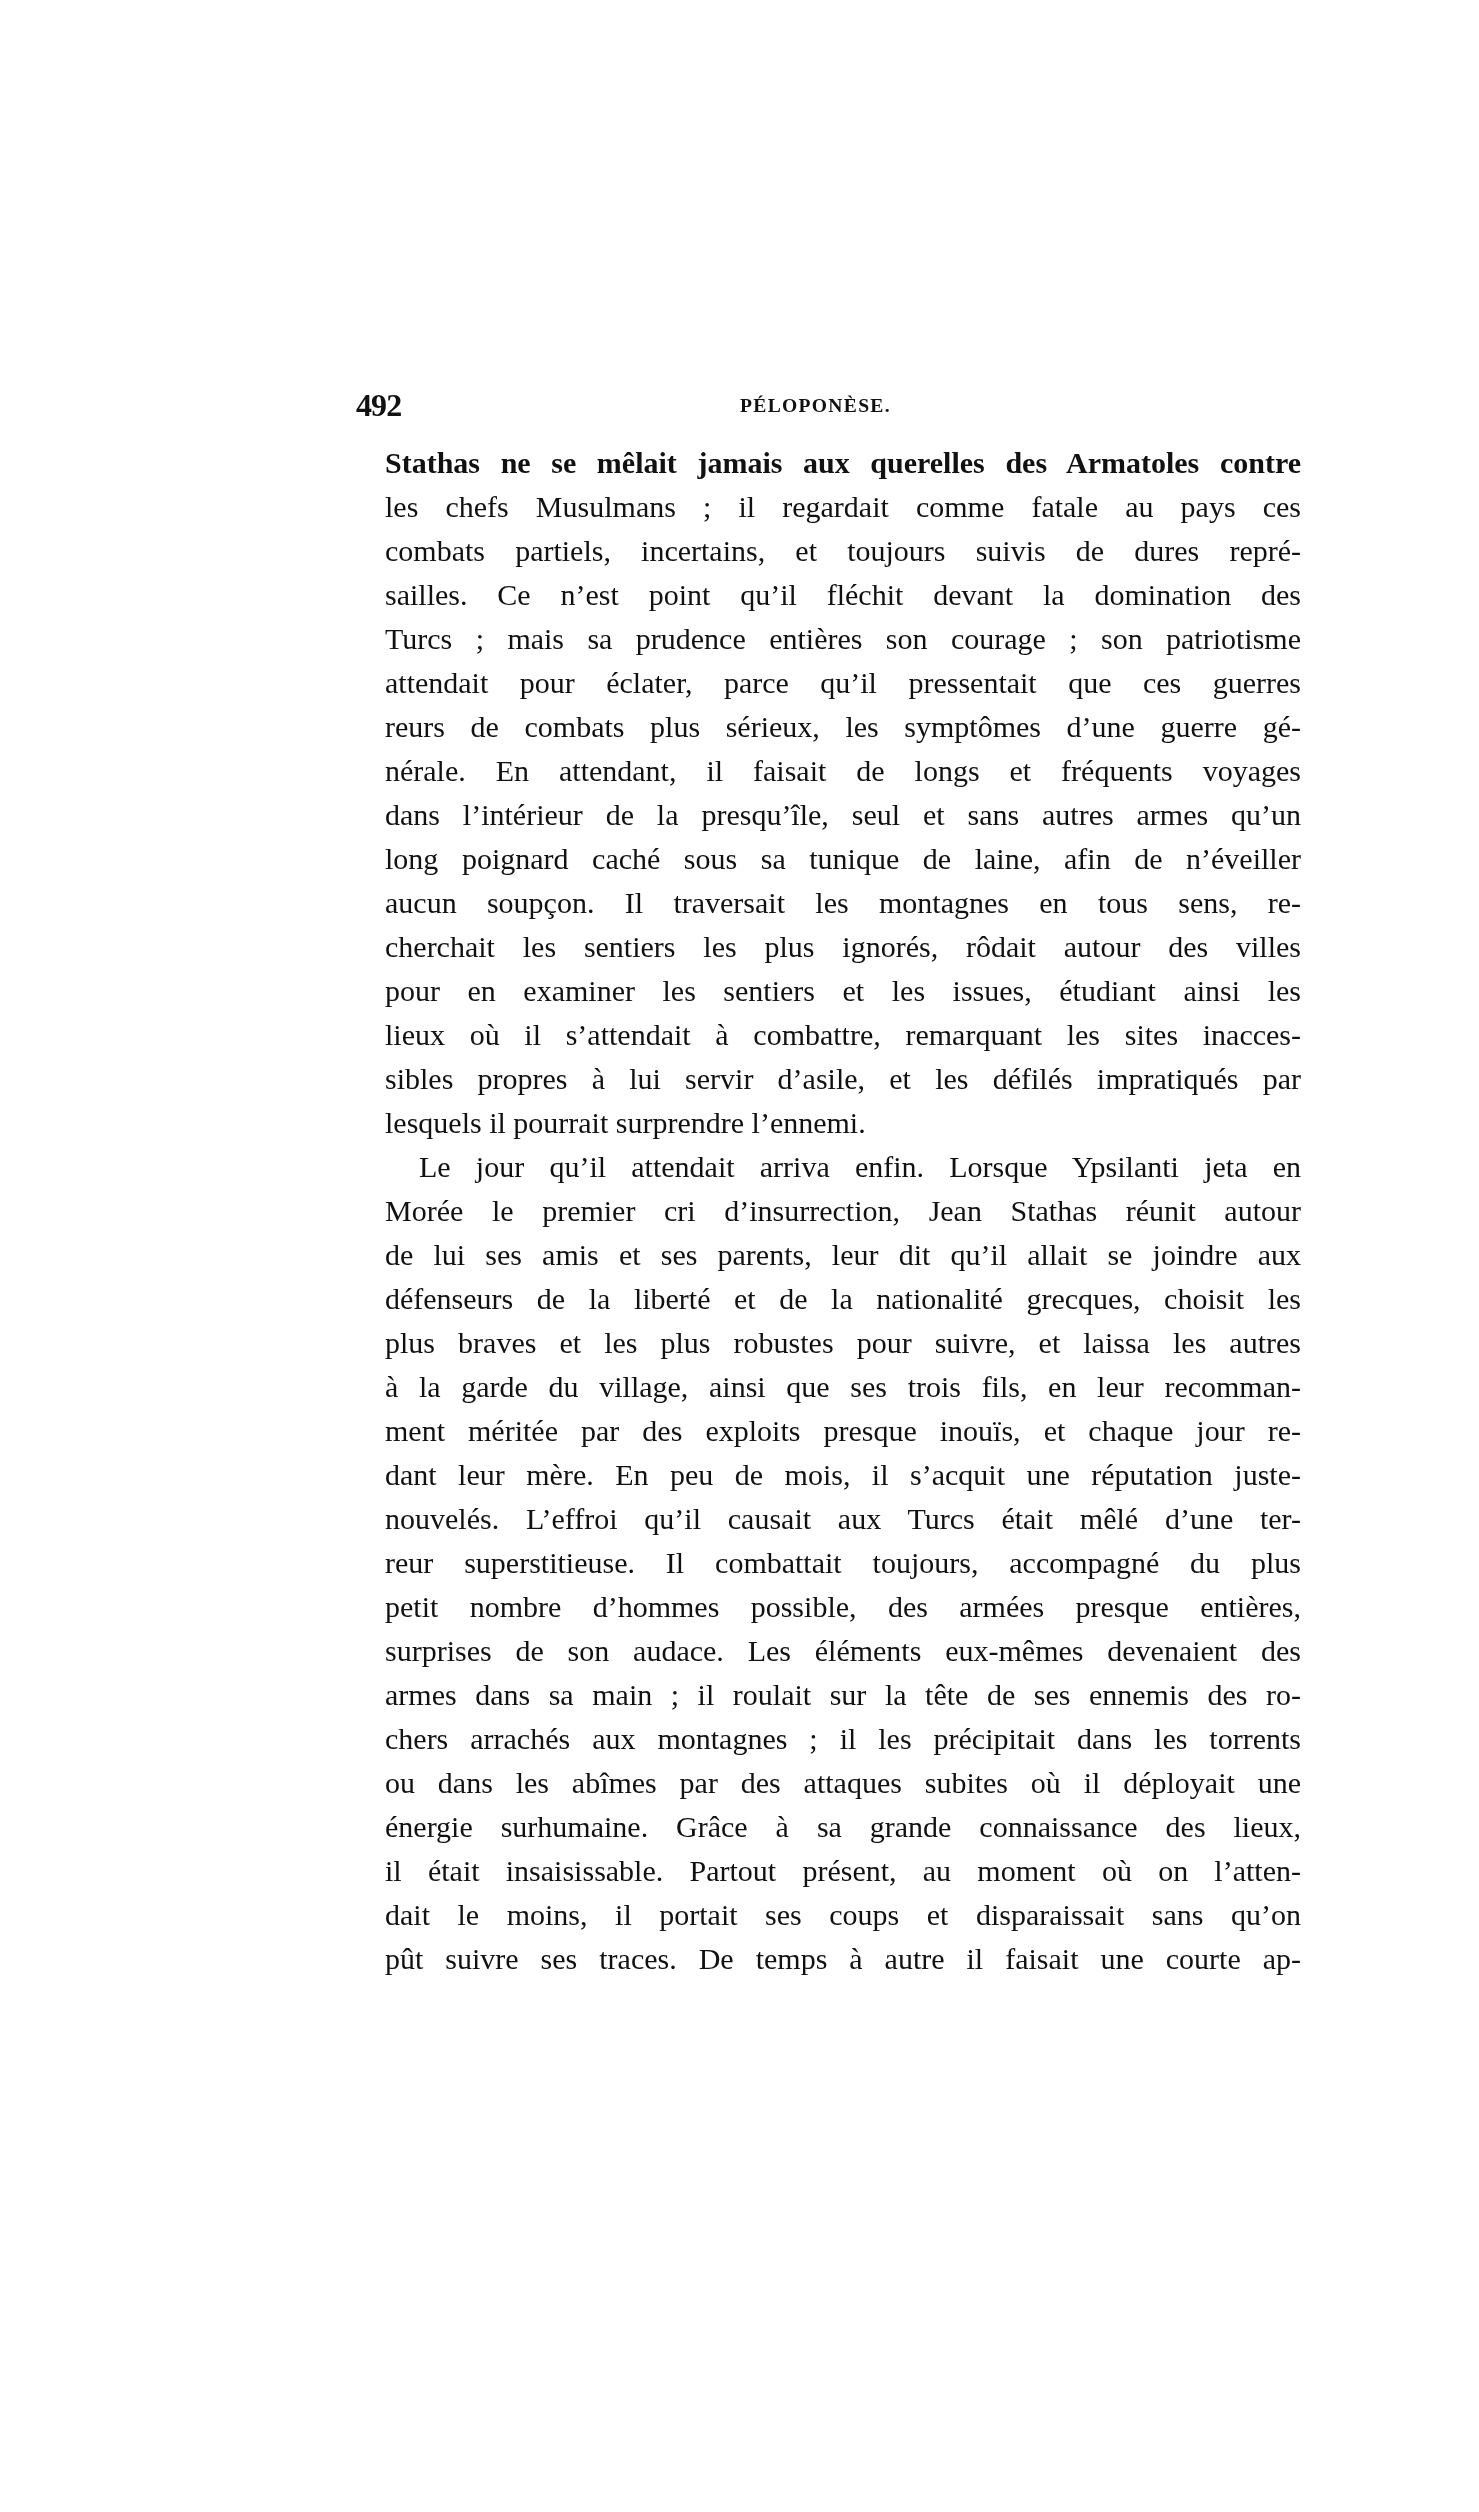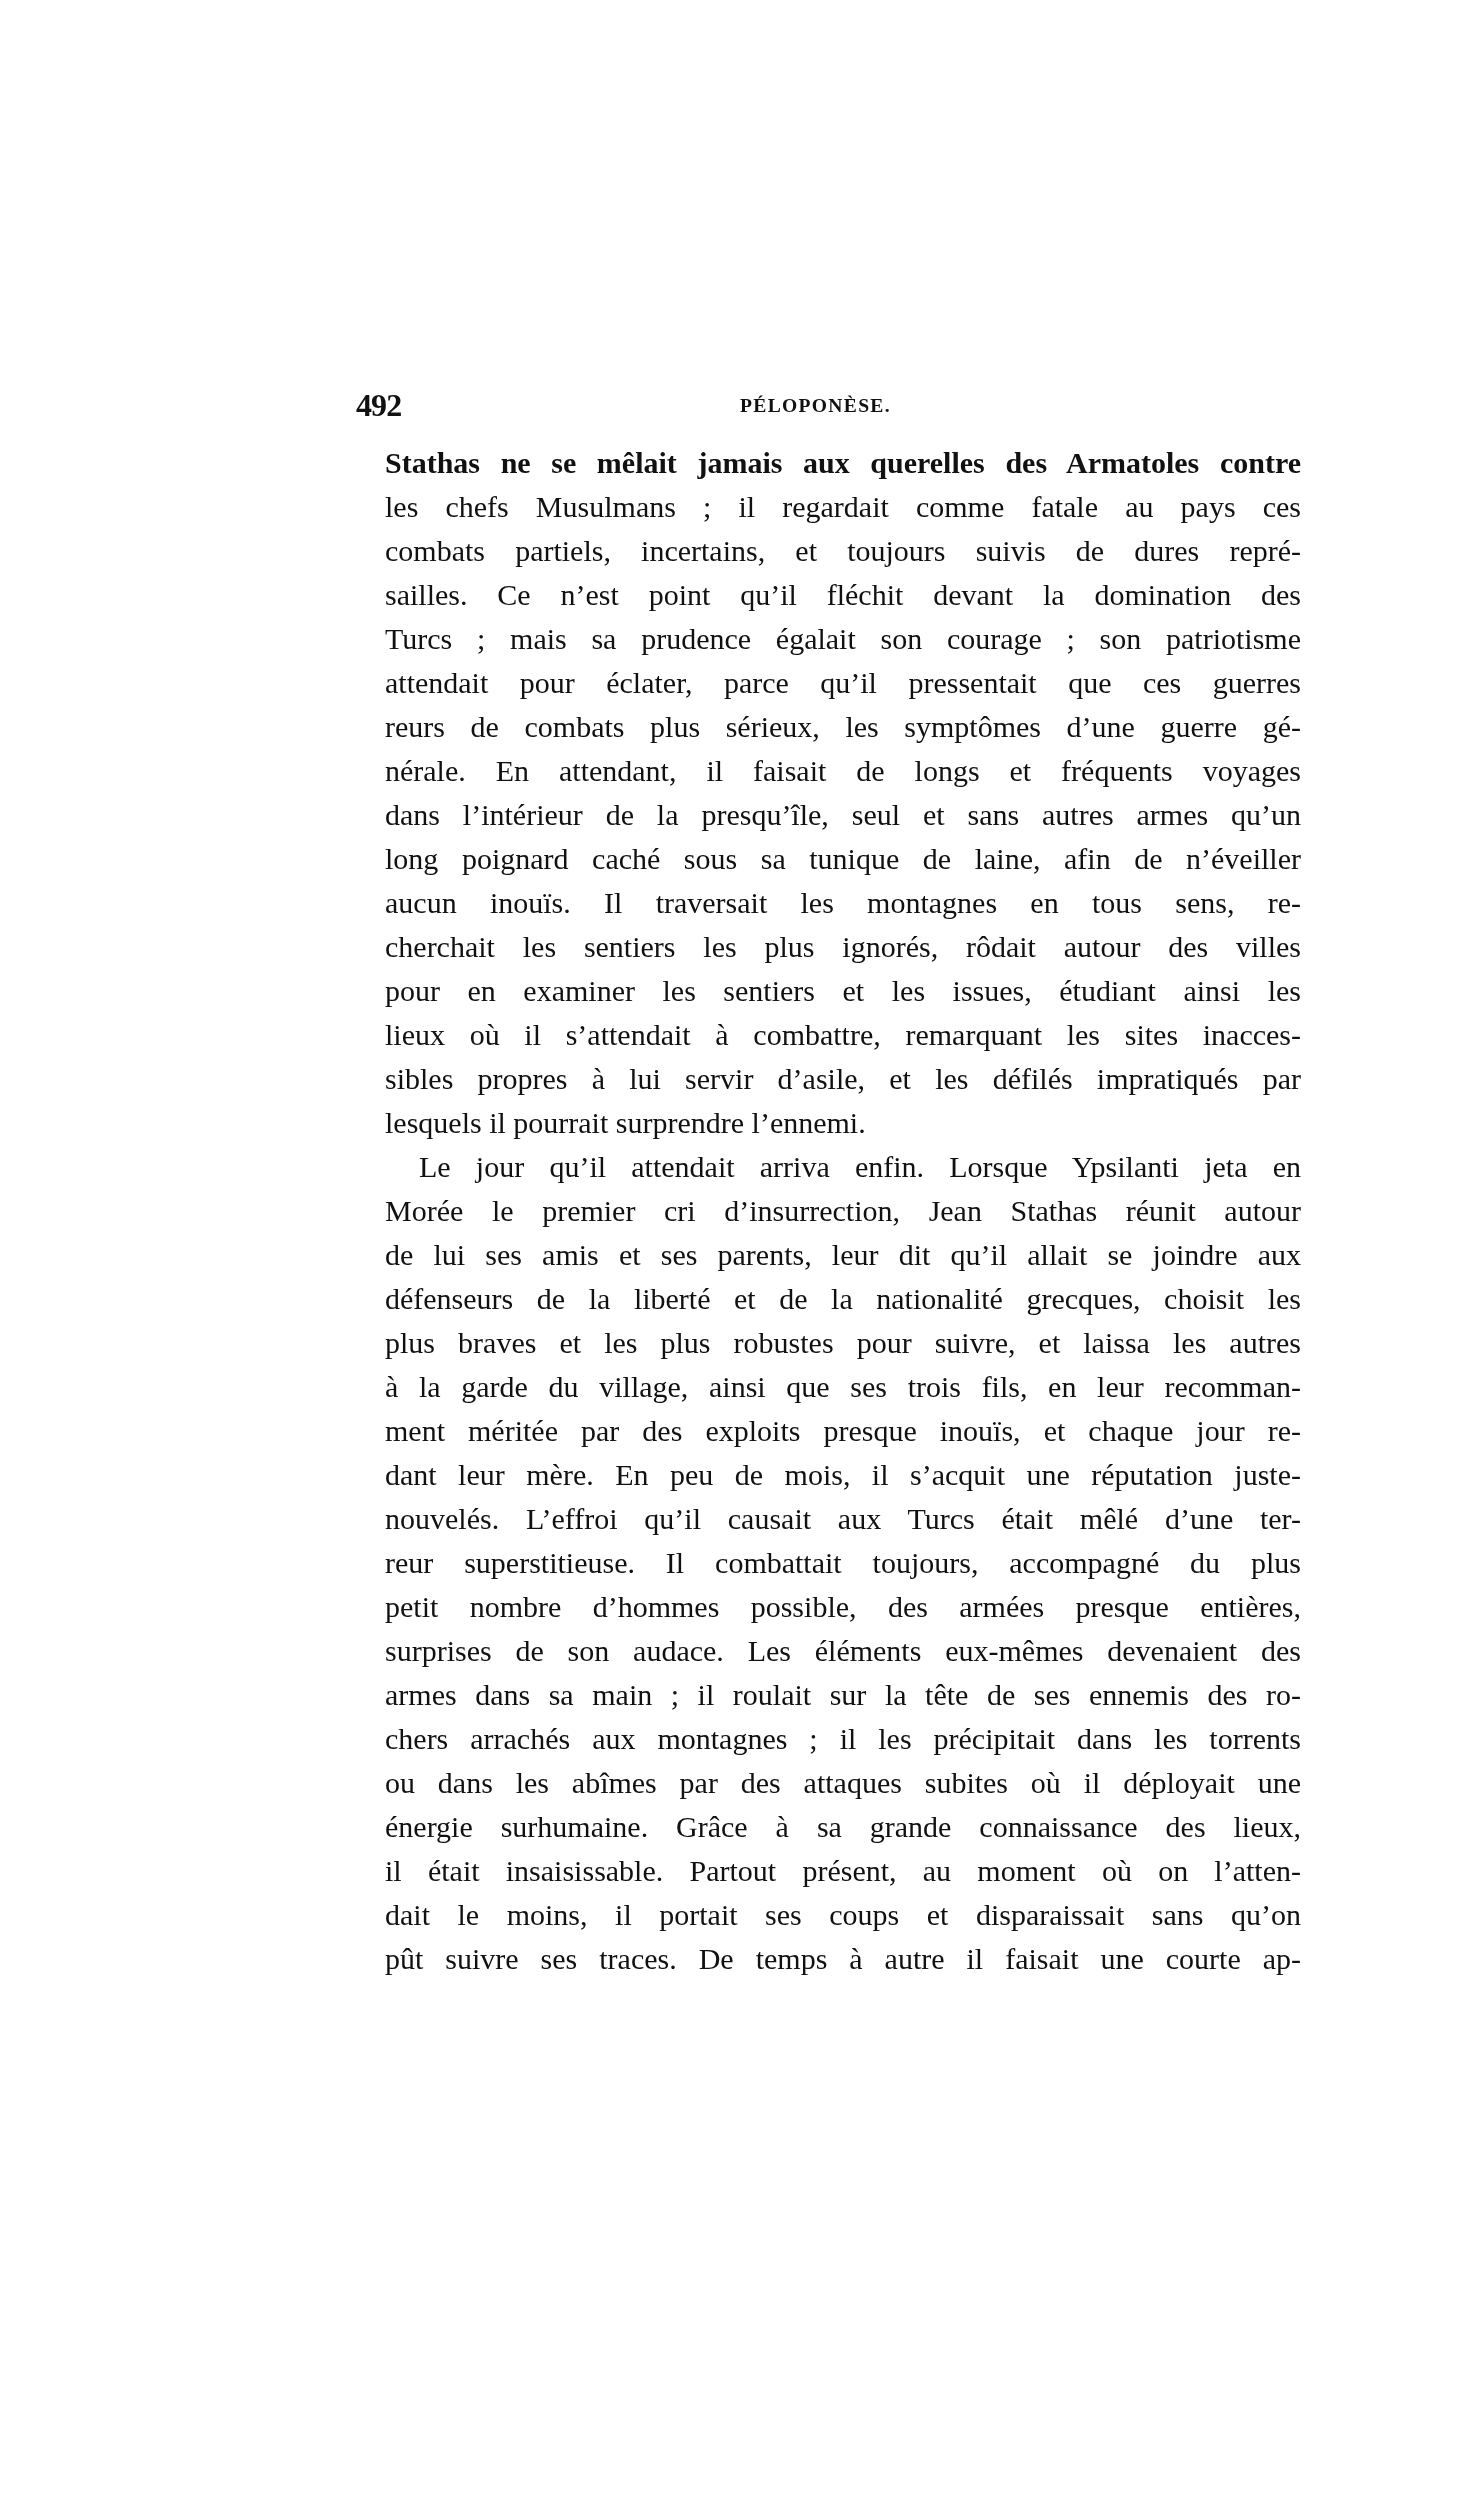"Turcs ; mais sa prudence" div.line { text: égalait -> entières }
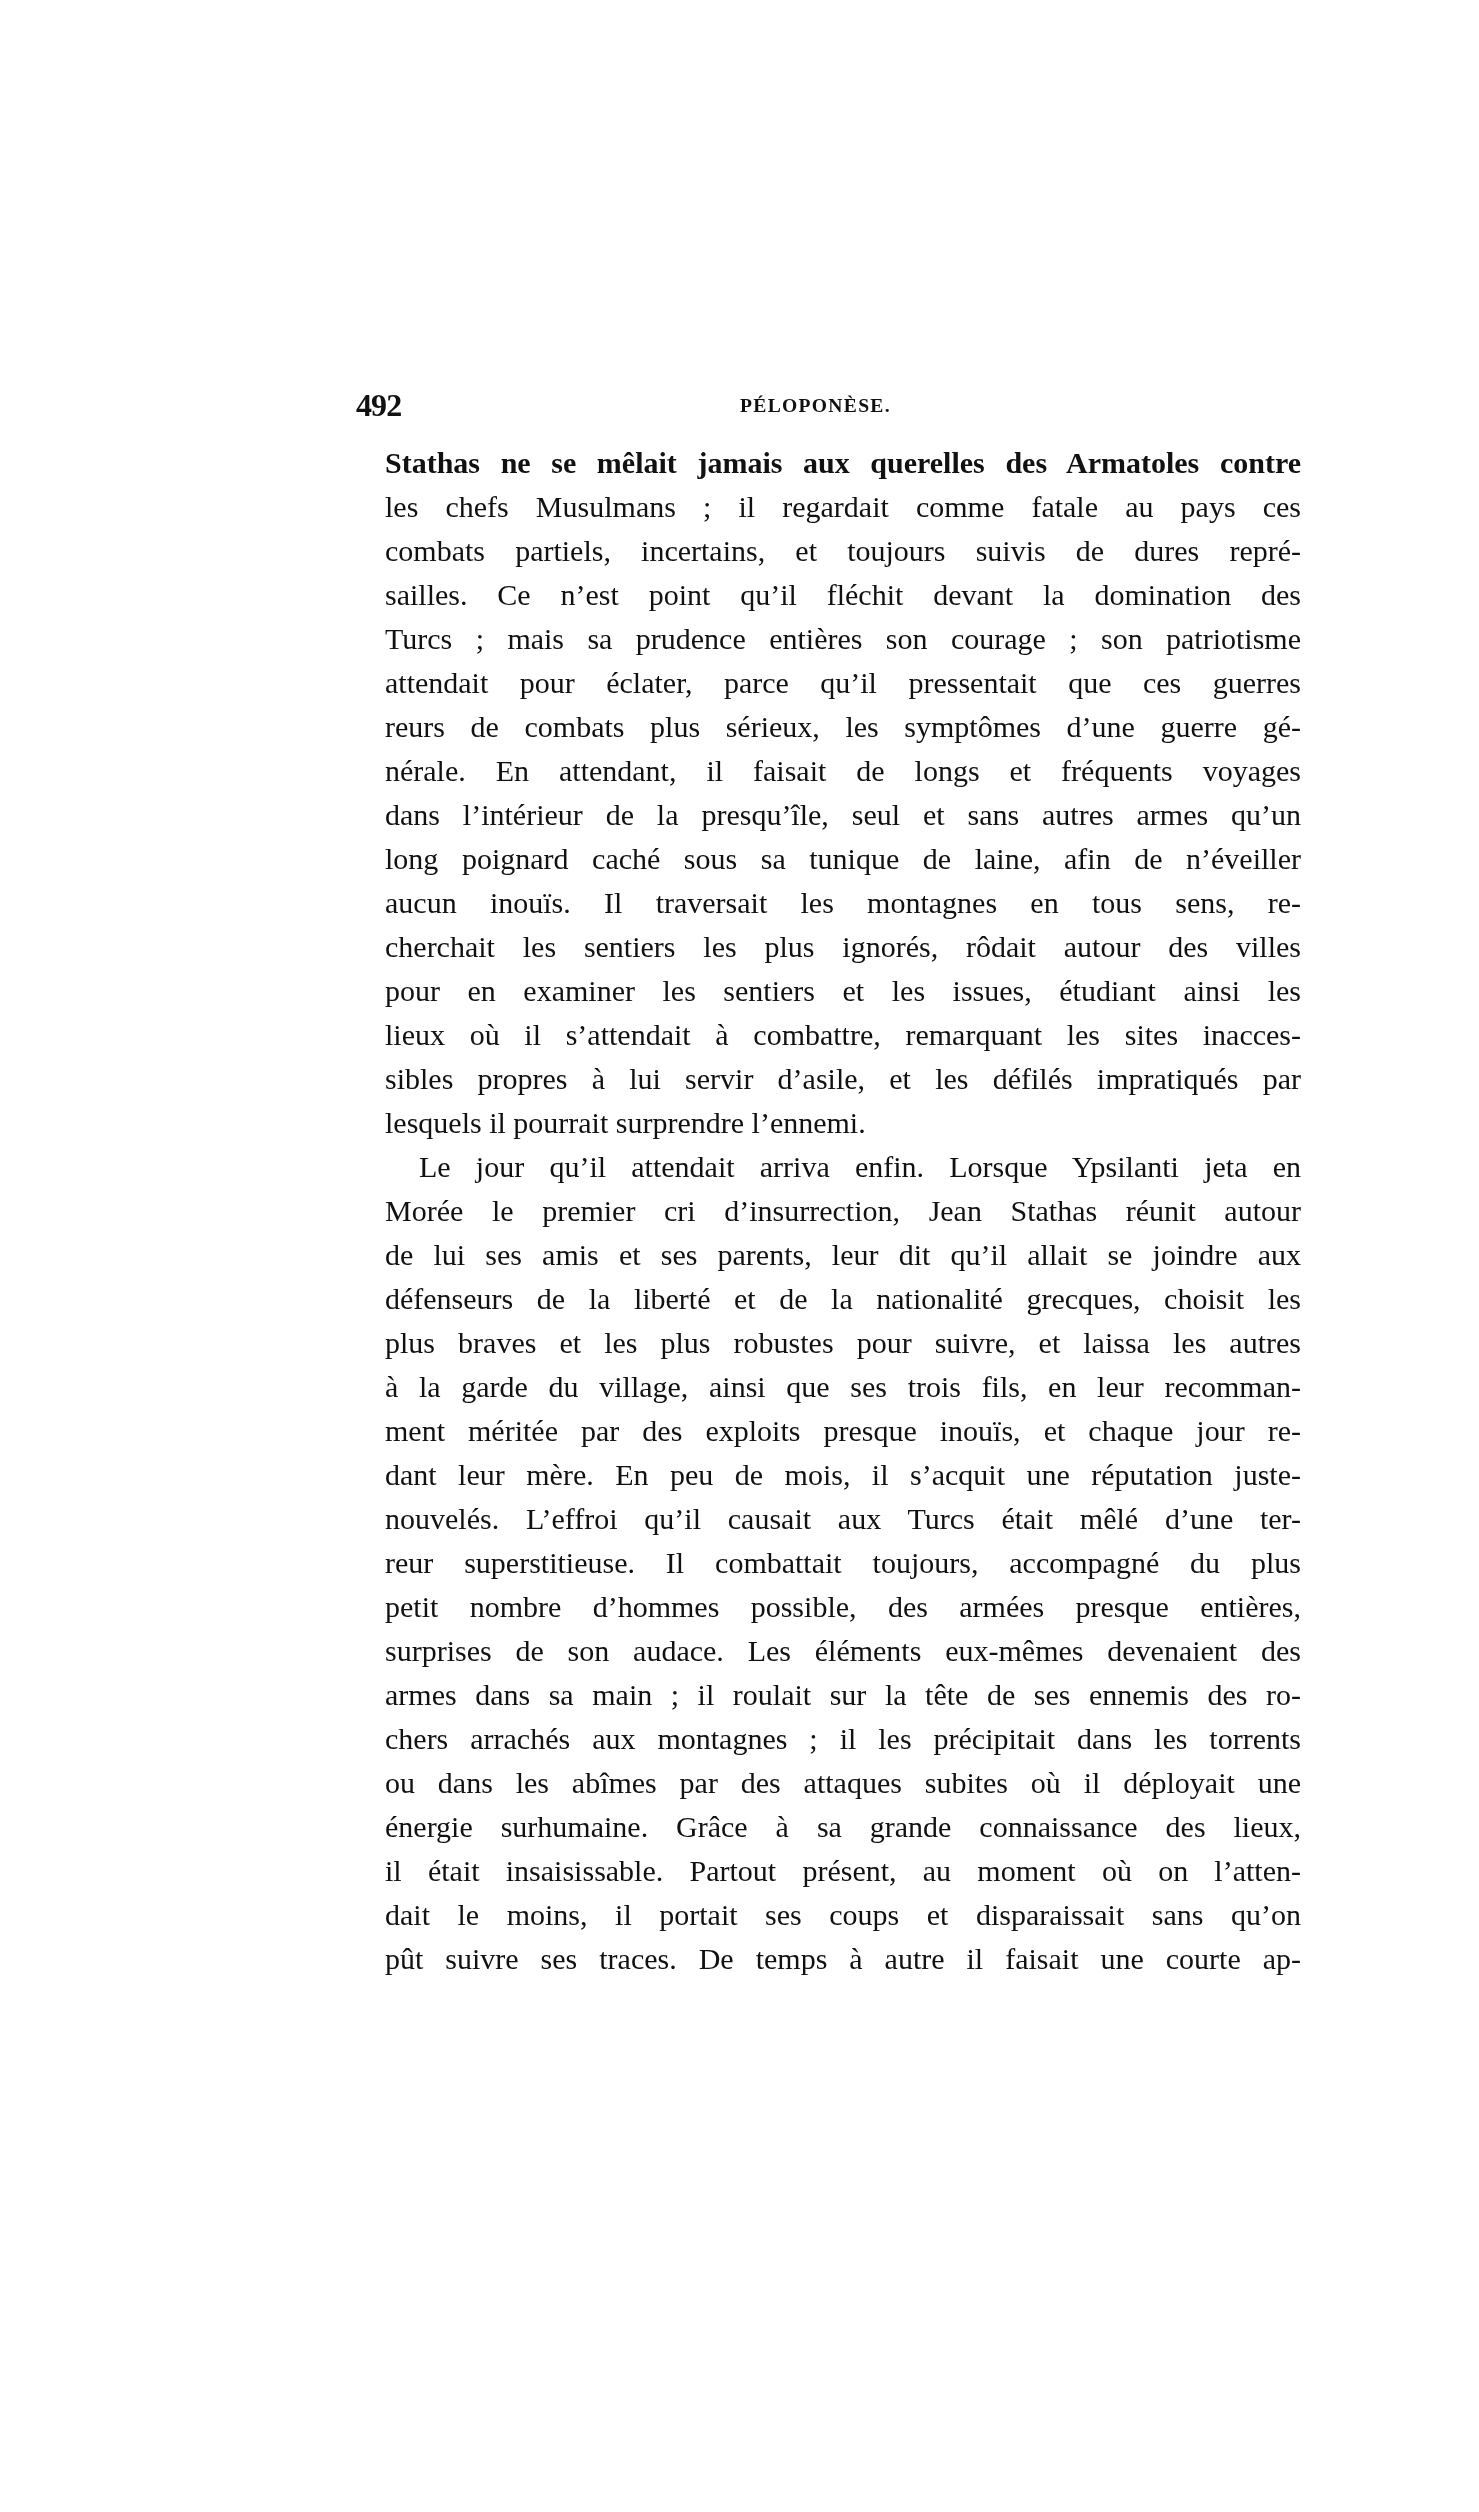"aucun inouïs. Il traversait les" div.line { text: inouïs -> soupçon }
